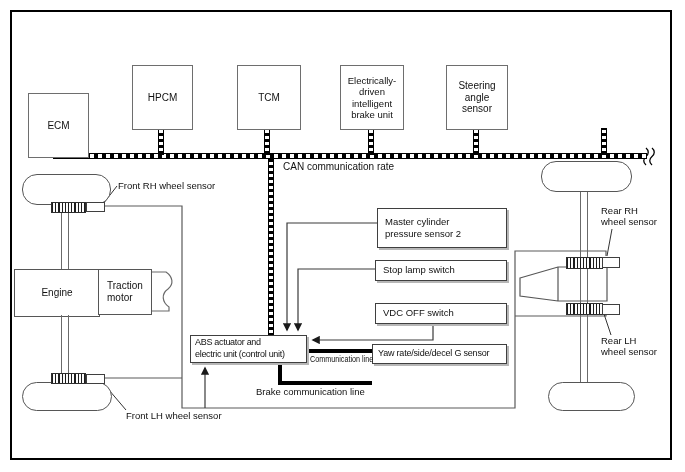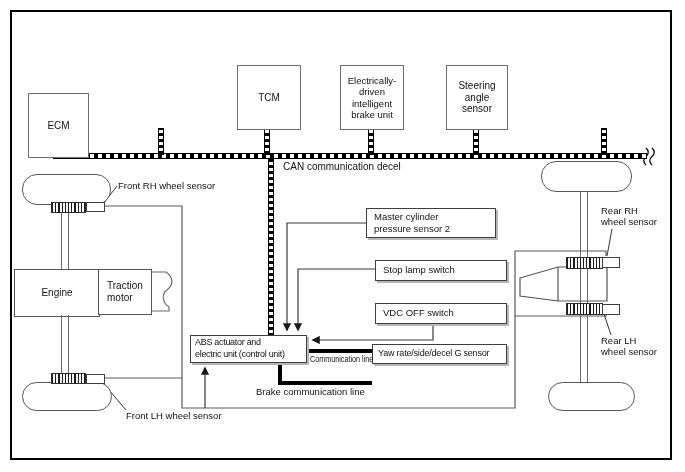"HPCM" div.node { html: none -> <div>HPCM</div> }
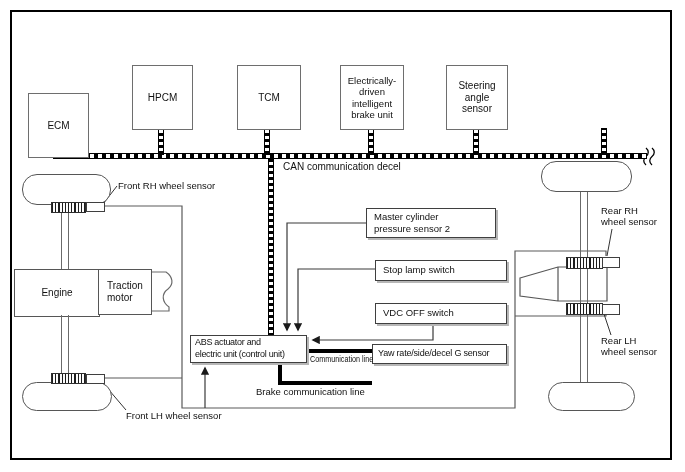"CAN communication decel" div.lbl { text: decel -> rate }
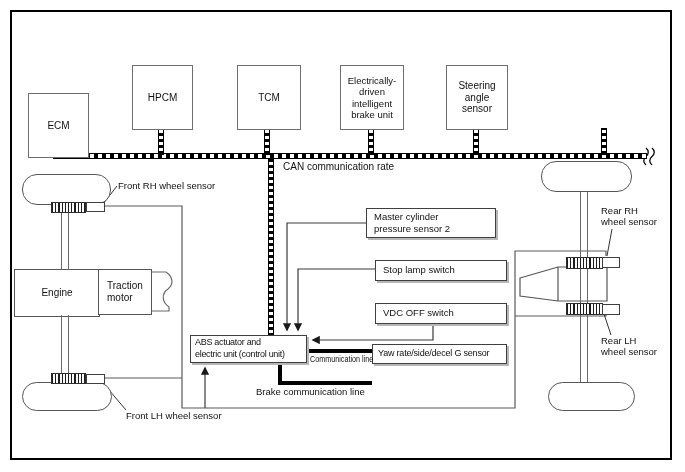"Master cylinder" div.ctrl { height: 30px -> 40px; left: 366px -> 377px }
